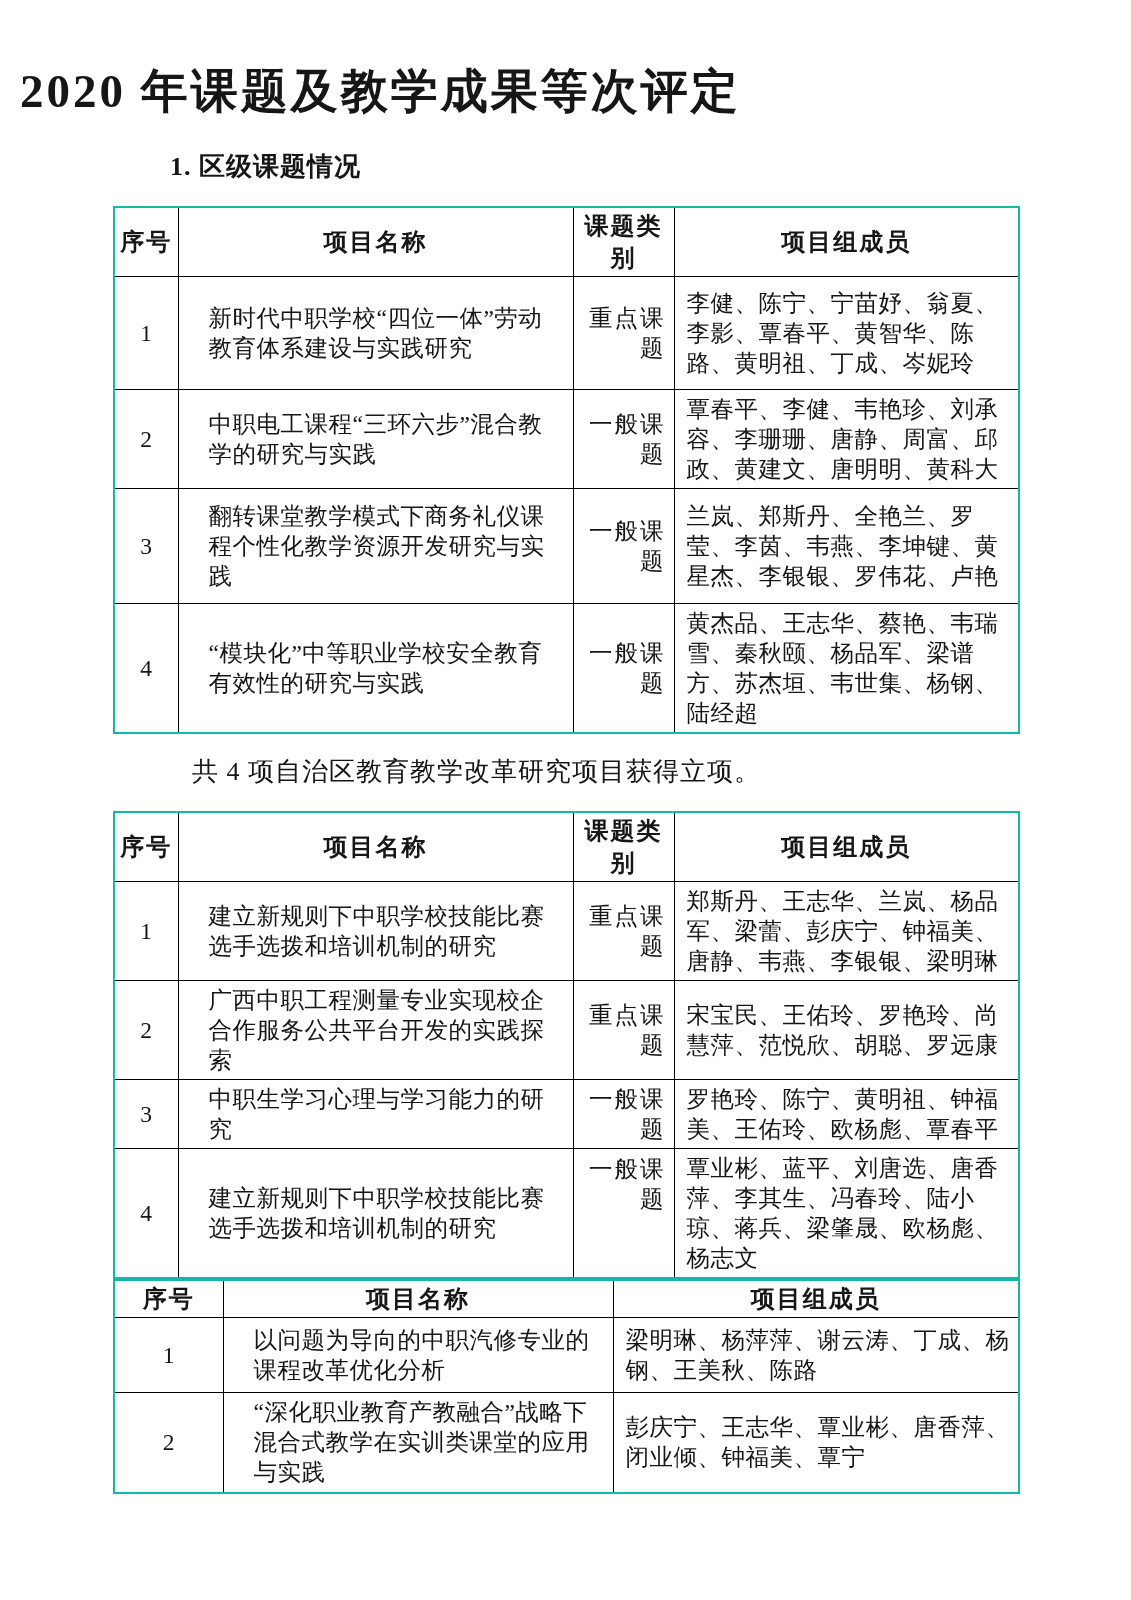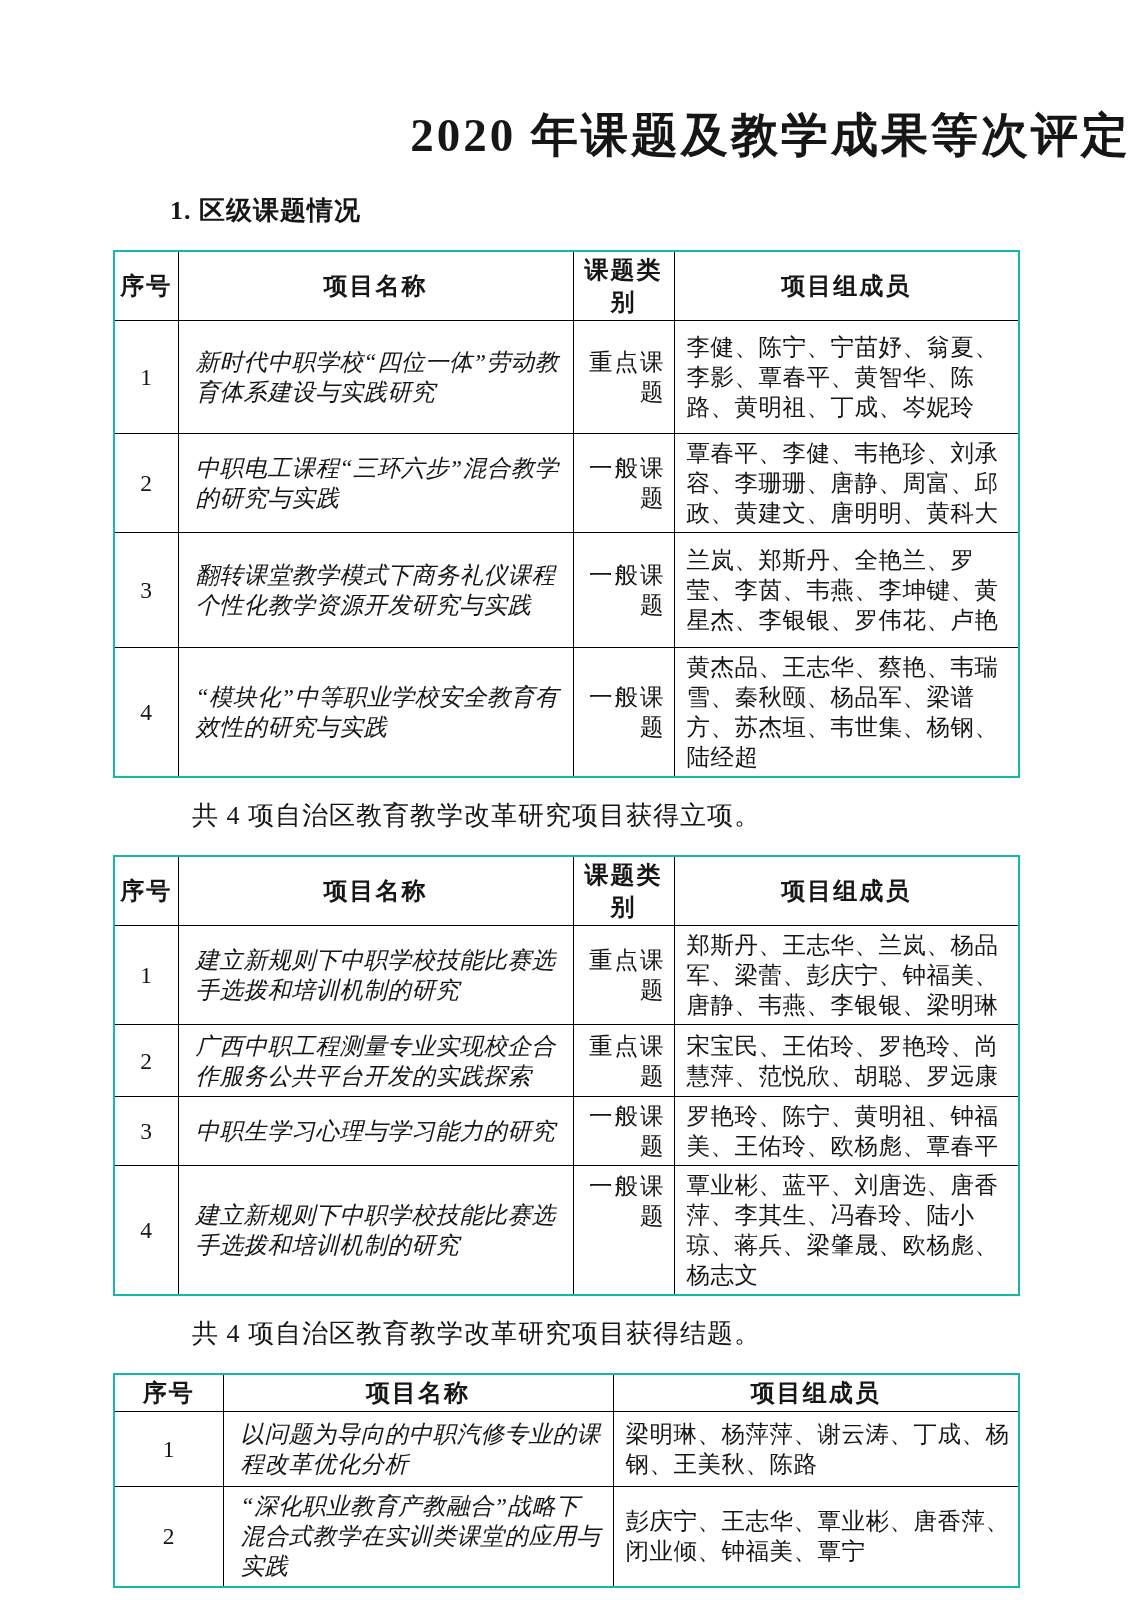"2020 年课题及教学成果等次评定" .doc-title { margin: 104px 0 0 0 -> 60px 0 0 0; text-align: right -> left }
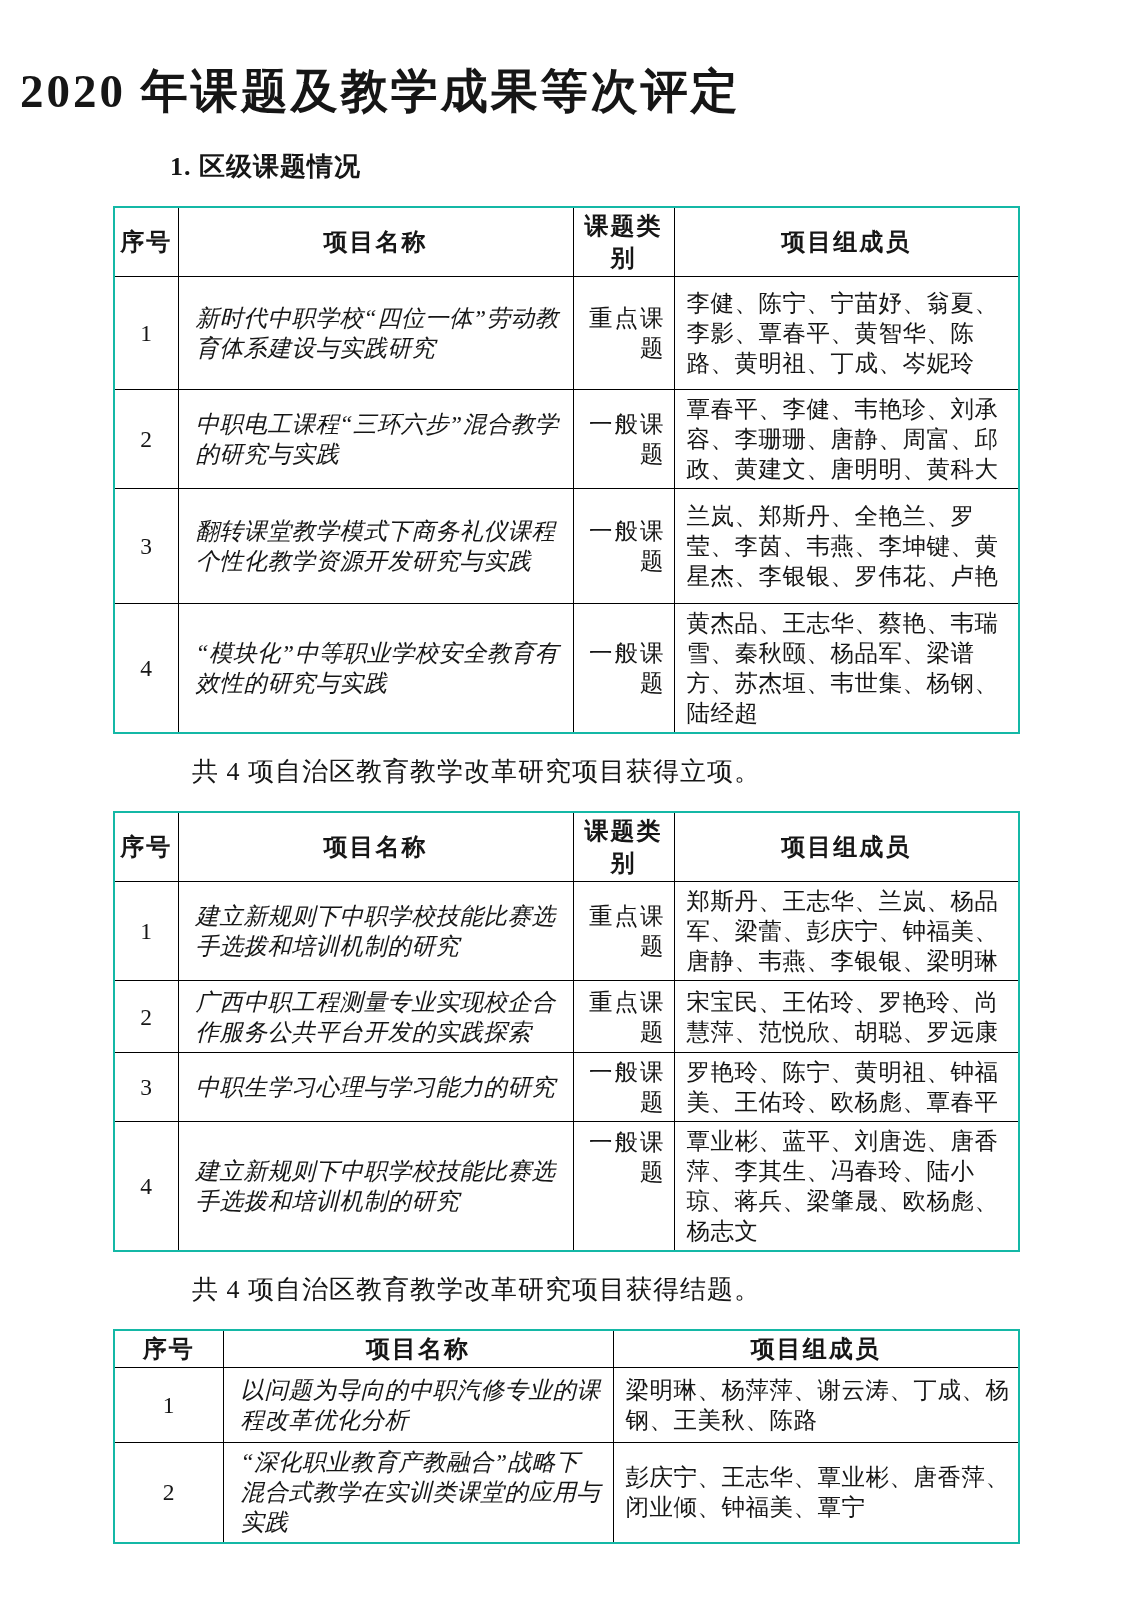"新时代中职学校“四位一体”劳动教育体系建设与实践研究" .c-name { font-style: italic -> none; padding-left: 17px -> 30px }
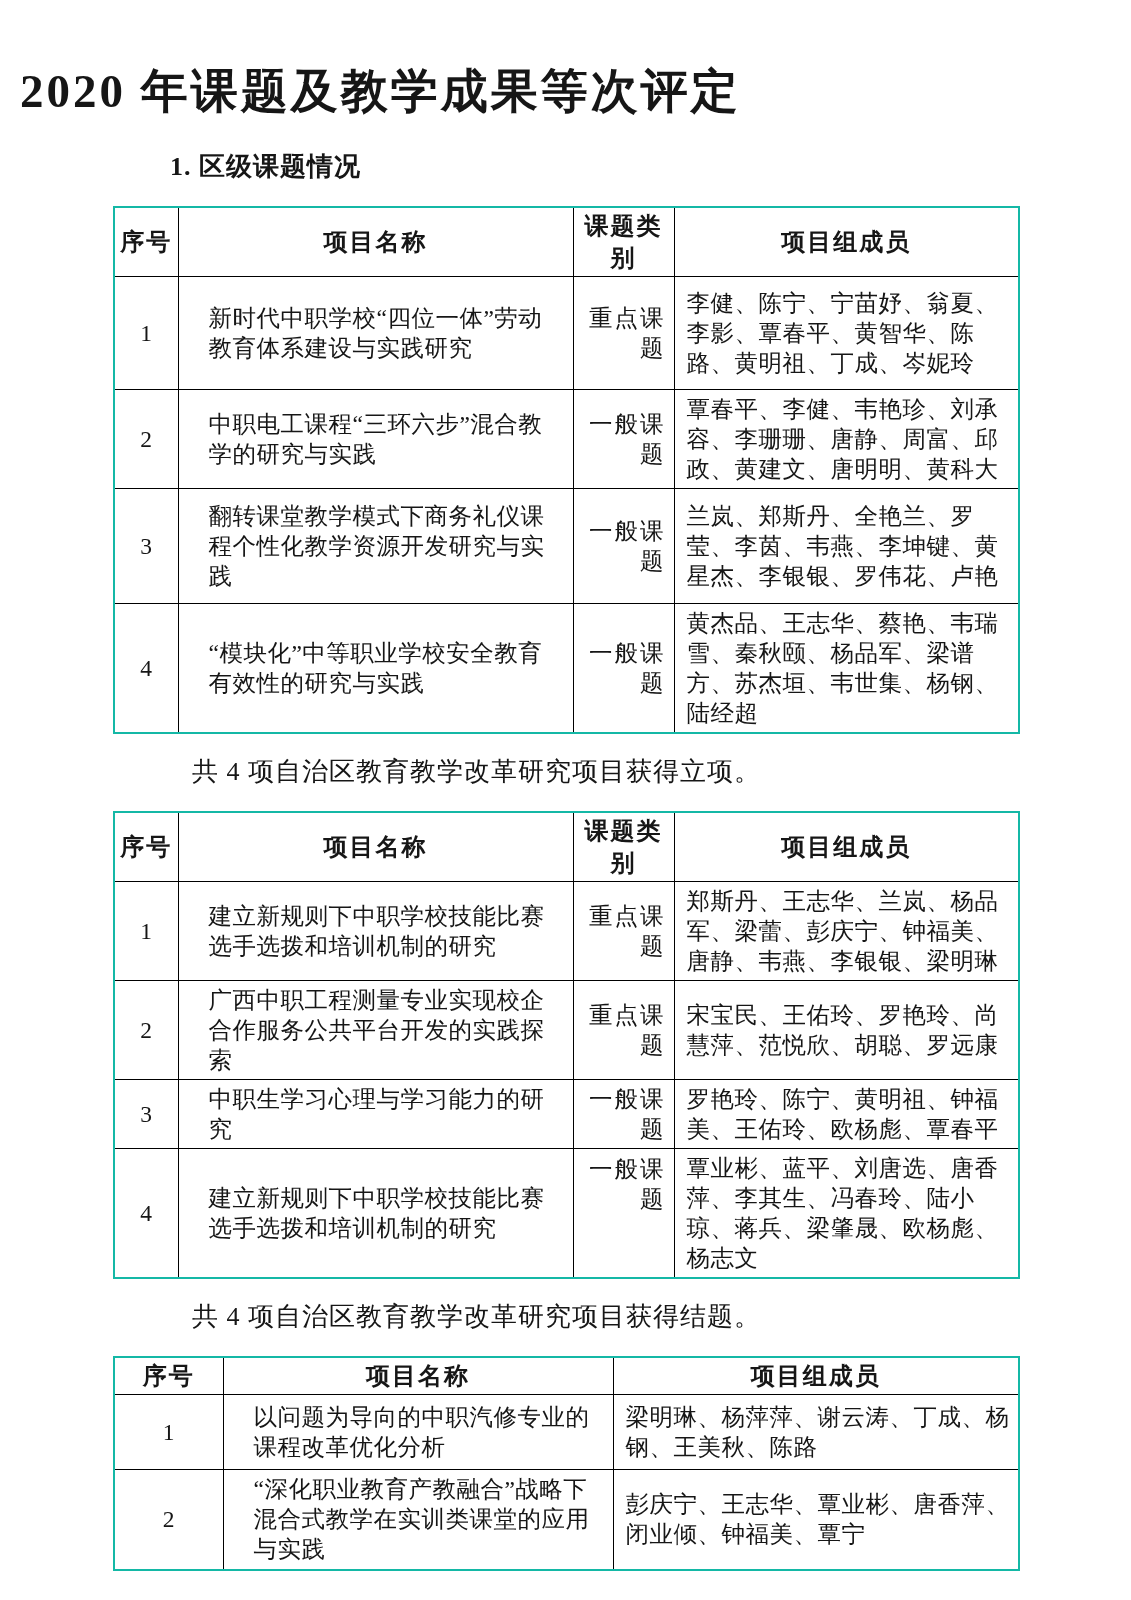"共 4 项自治区教育教学改革研究项目获得结题。" p.note { html: <p>共 4 项自治区教育教学改革研究项目获得结题。</p> -> none }
